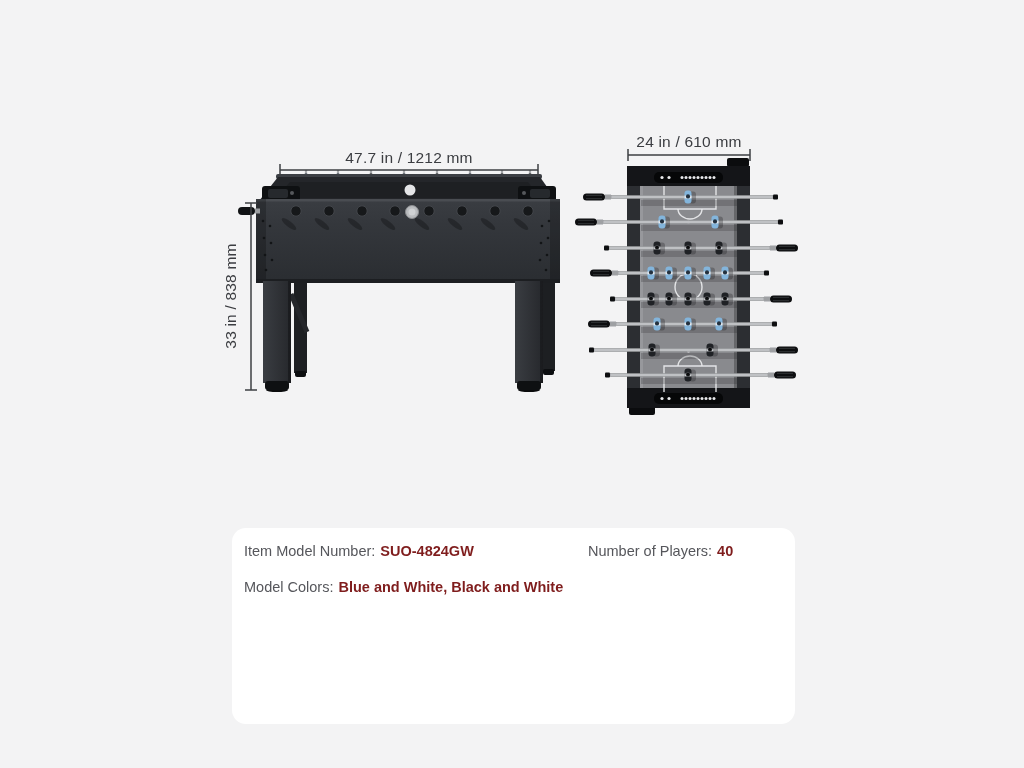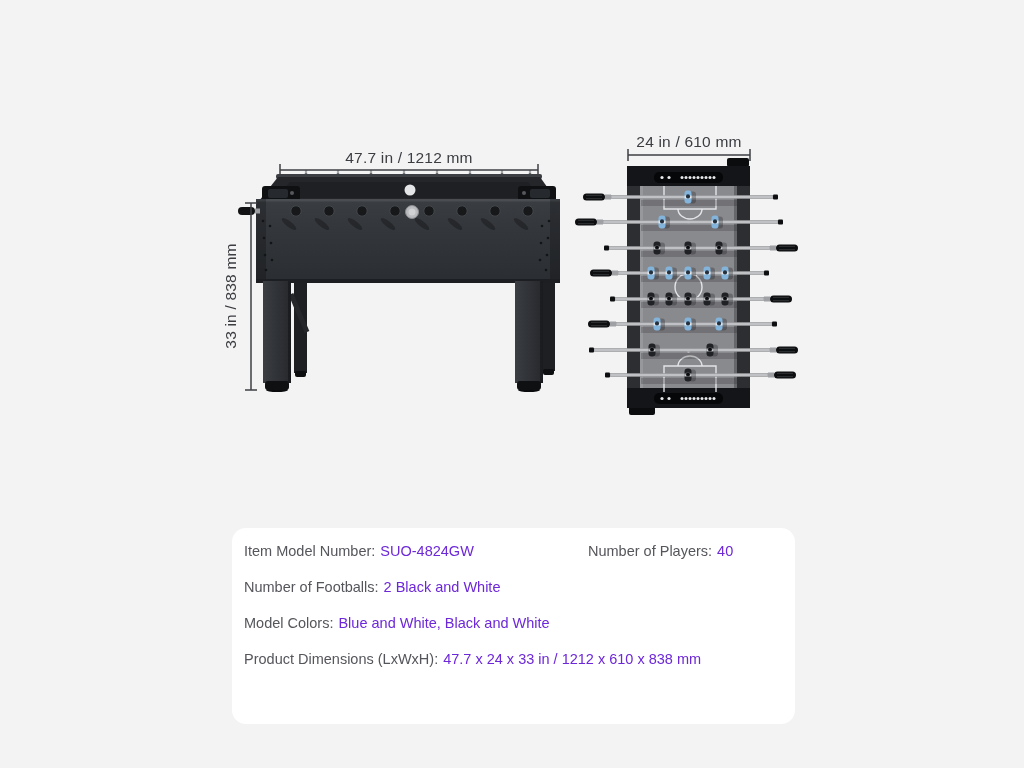"SUO-4824GW" .val { color: #6d28d9 -> #7f1d1d; font-weight: normal -> bold }
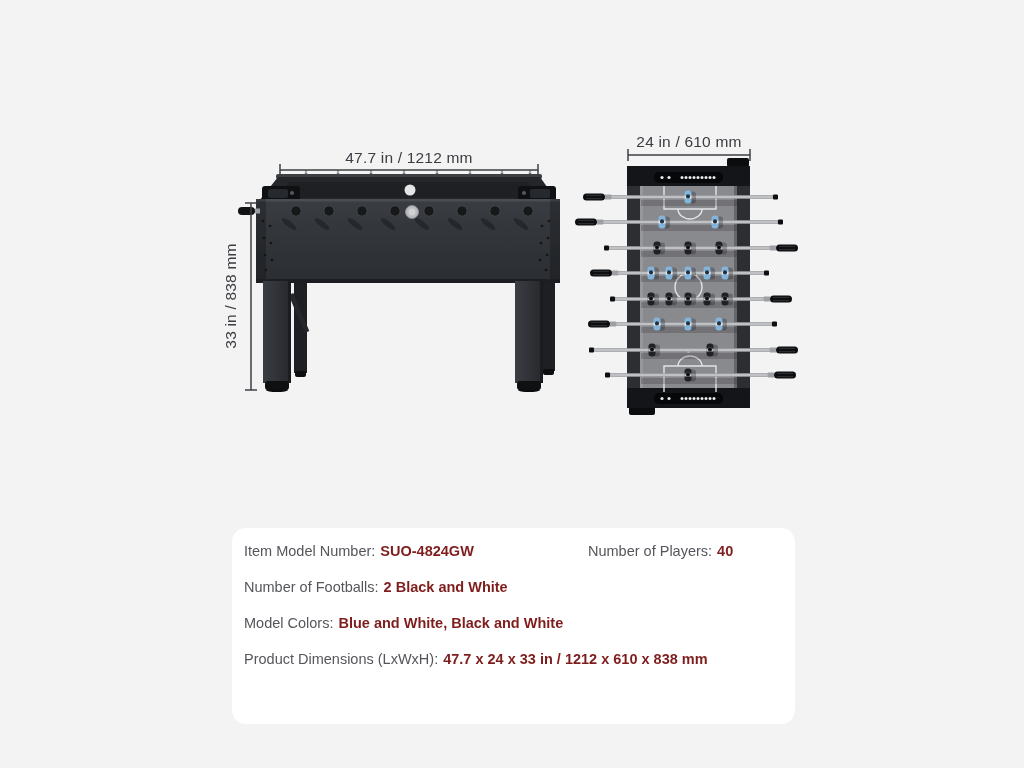"Number of Footballs:" div.spec-row { html: <div> <span>Number of Footballs:</span> <span>2 Black and White</span> </div> -> none }
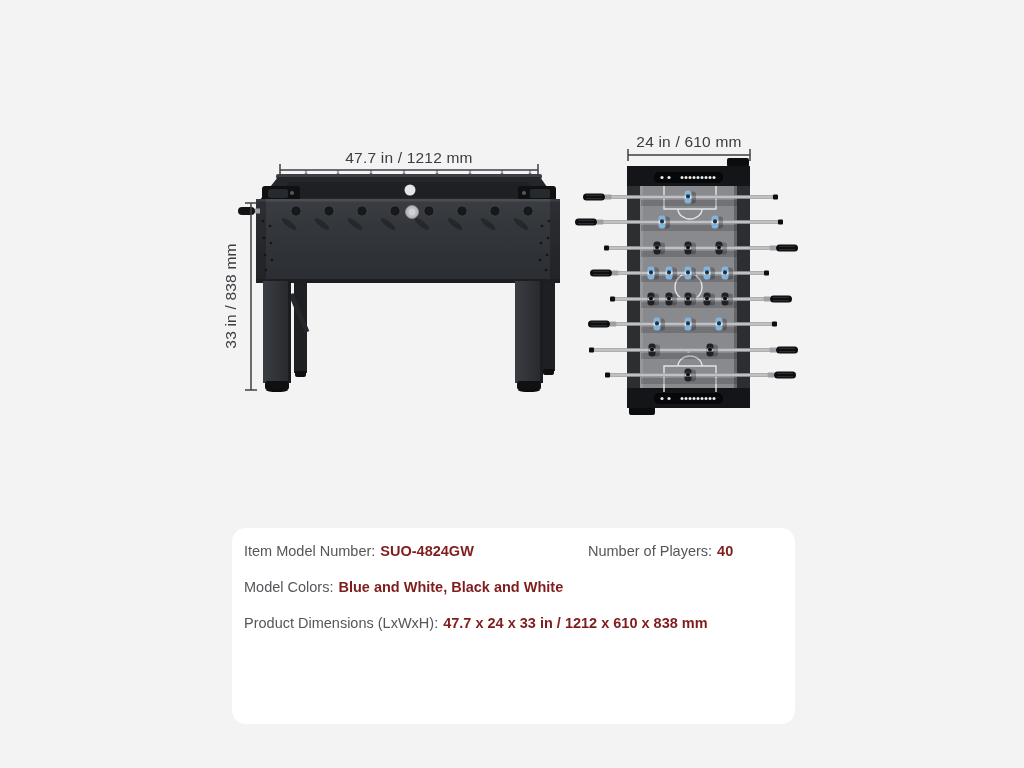"Product Dimensions (LxWxH):" div.spec-row { html: <div> <span>Product Dimensions (LxWxH):</span> <span>47.7 x 24 x 33 in / 1212 x 610 x 838 mm</span> </div> -> none }
